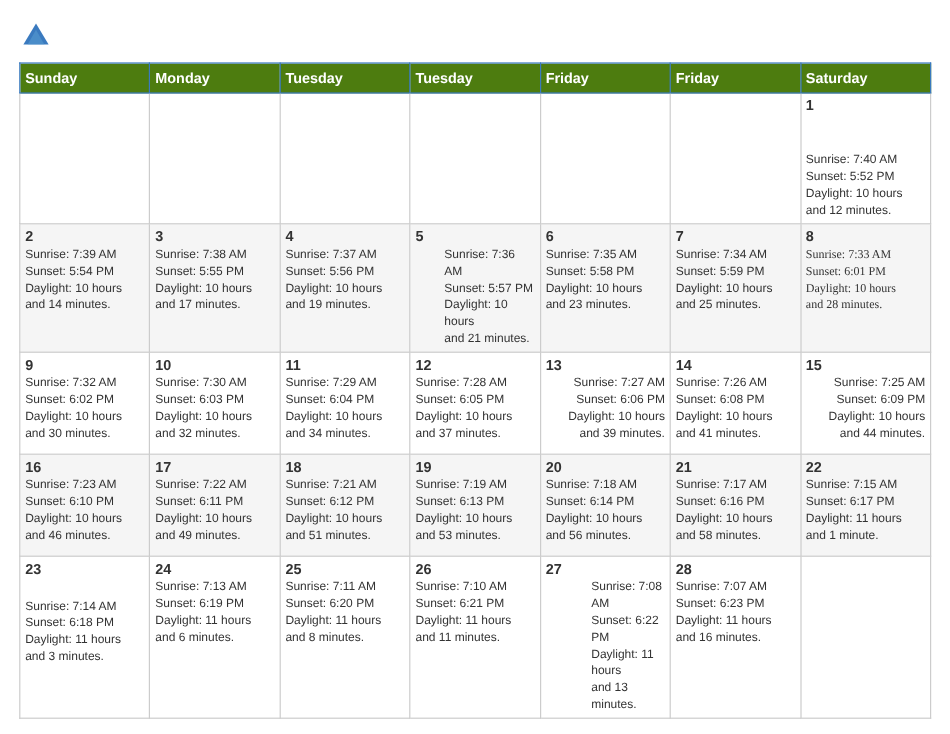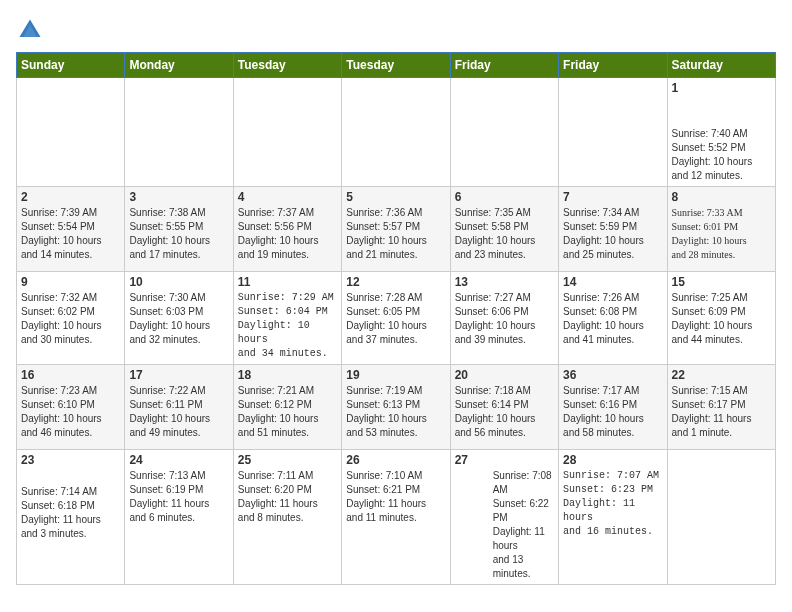"Sunrise: 7:36 AM" div.day-info { margin-left: none -> 24px }
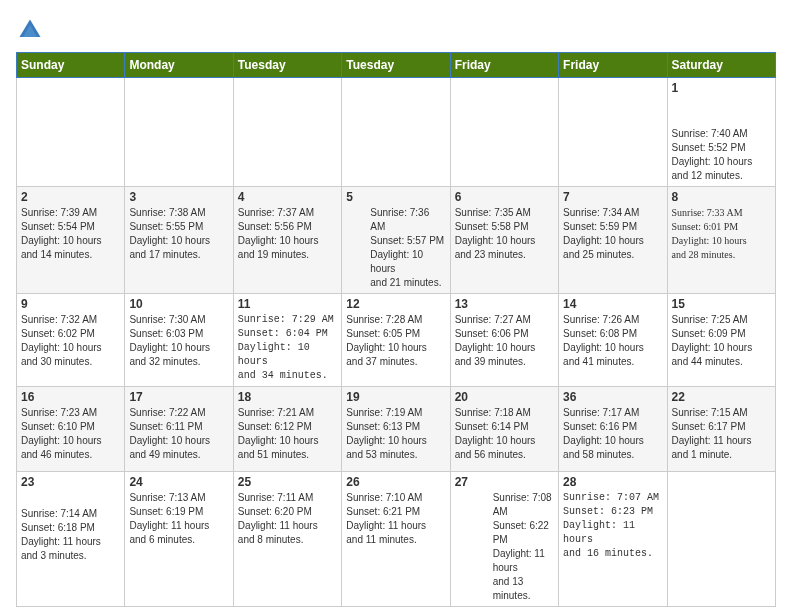"Sunrise: 7:29 AM" div.day-info { font-family: Liberation Mono, monospace -> none }
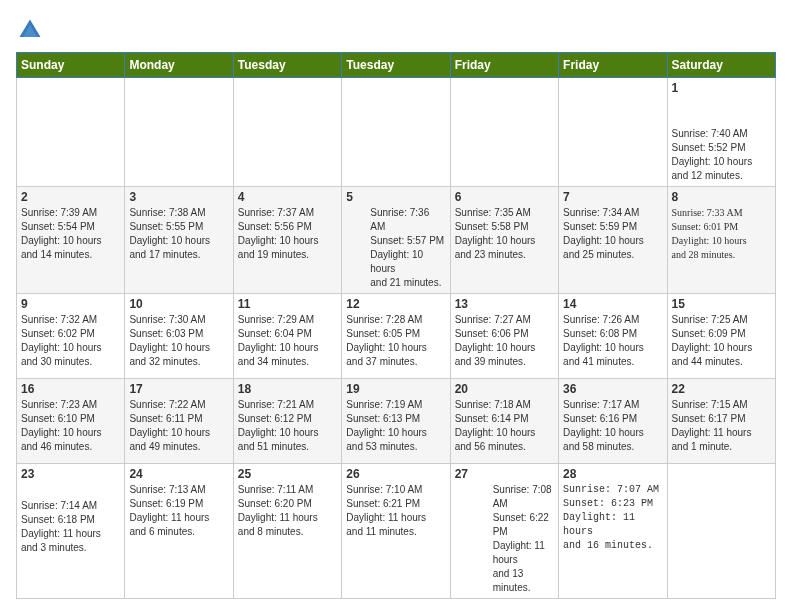"Sunrise: 7:27 AM" div.day-info { text-align: none -> right }
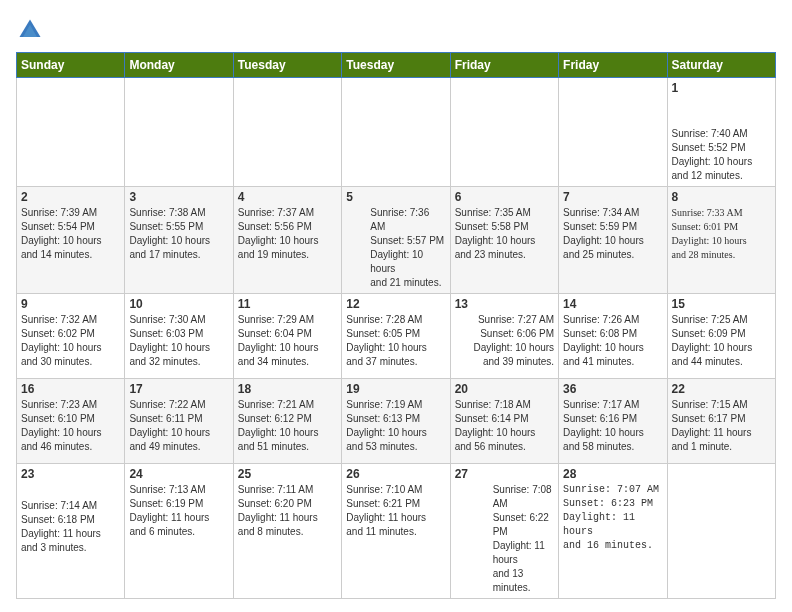"Sunrise: 7:25 AM" div.day-info { text-align: none -> right }
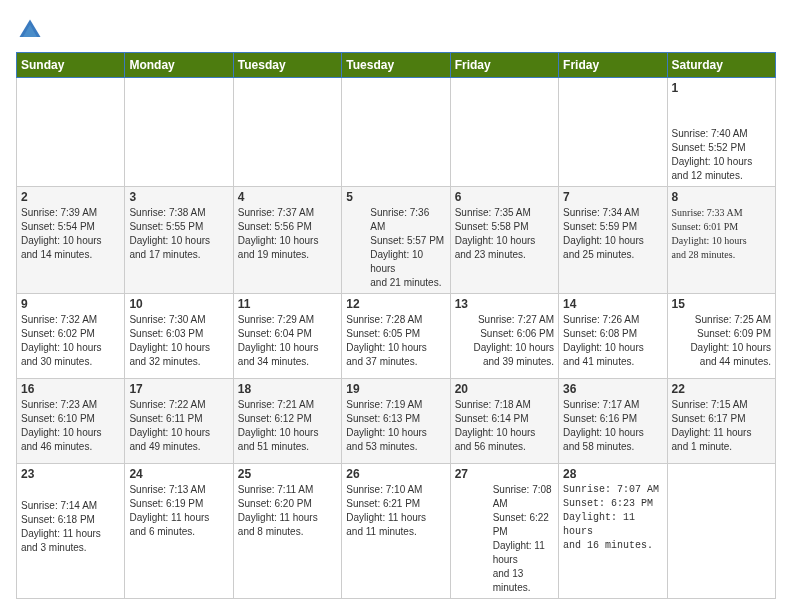"36" span.day-num { text: 36 -> 21 }
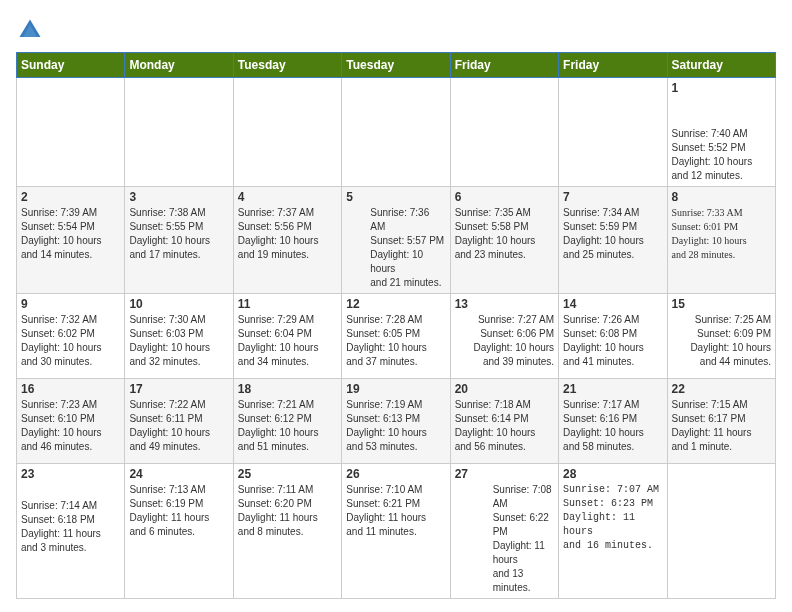"Sunrise: 7:07 AM" div.day-info { font-family: Liberation Mono, monospace -> none }
